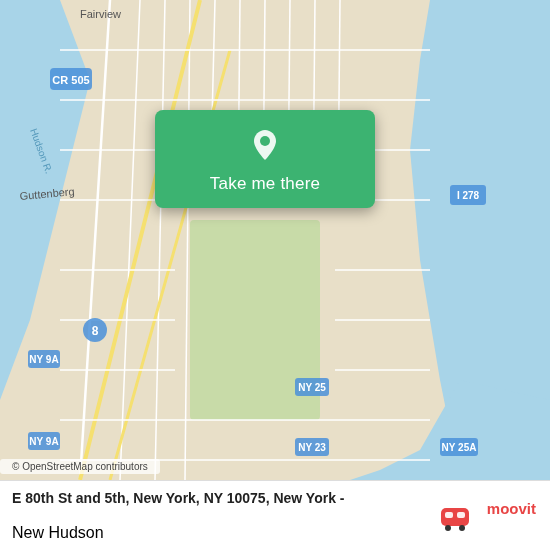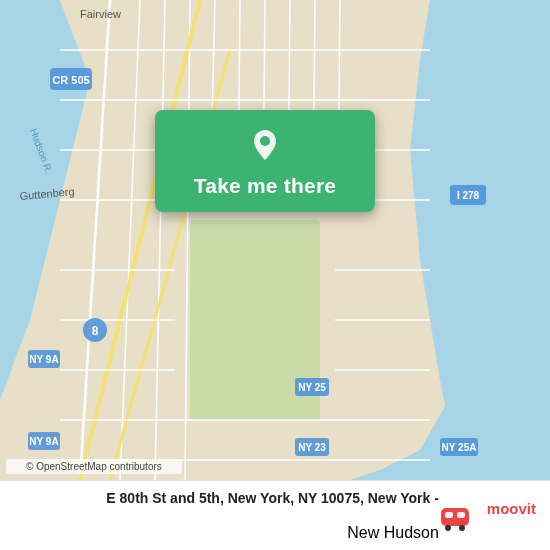"Take me there" #take-me-there-label { font-size: 21px -> 17px; font-weight: 700 -> 400 }
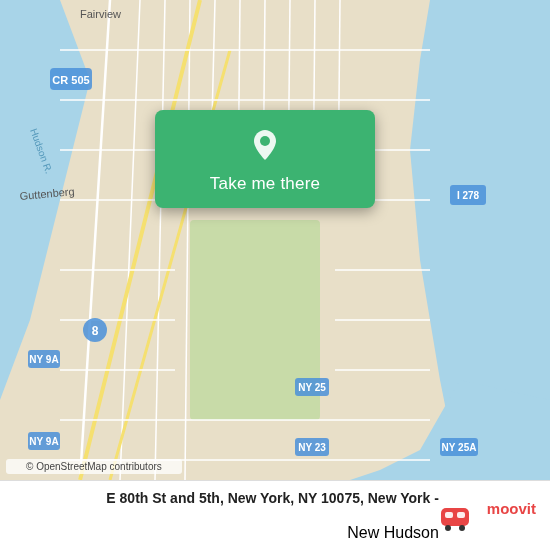"© OpenStreetMap contributors" #osm-attribution { left: 6px -> 0; padding: 2px 20px -> 2px 12px }
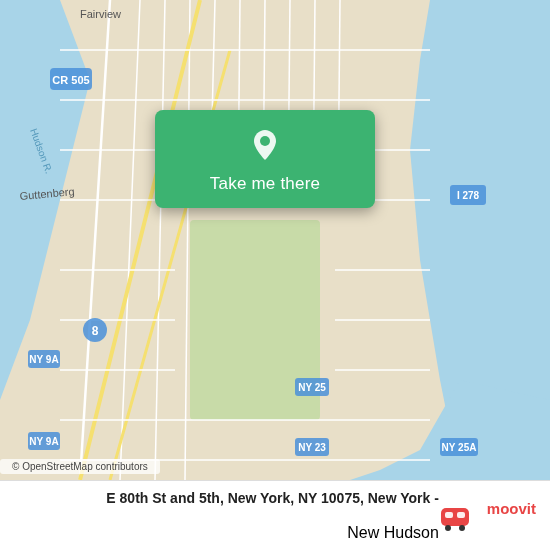"E 80th St and 5th," #address-block { align-items: flex-end -> none }
